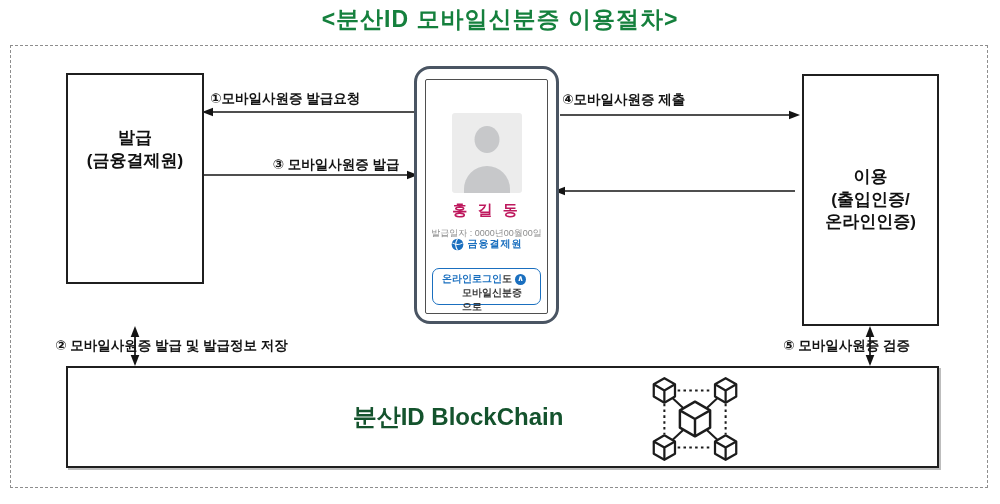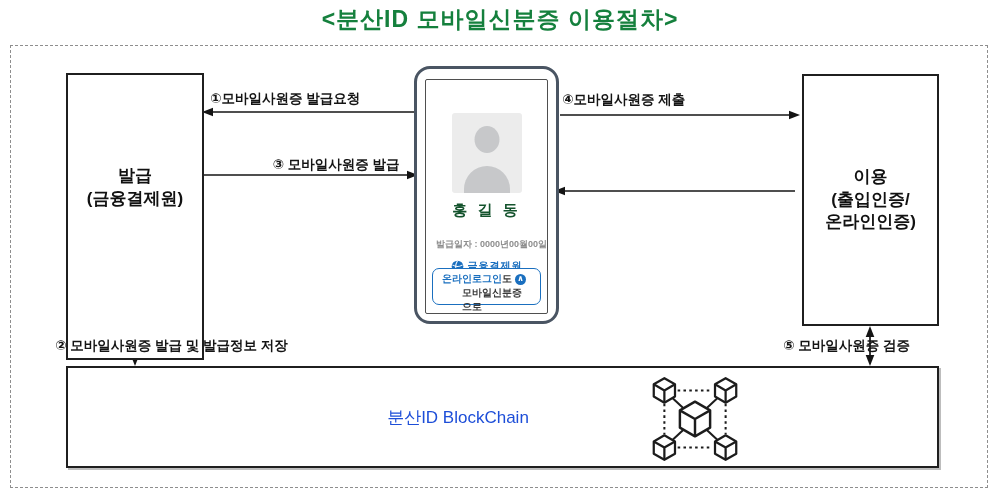"발급" .issuer { height: 287px -> 211px }
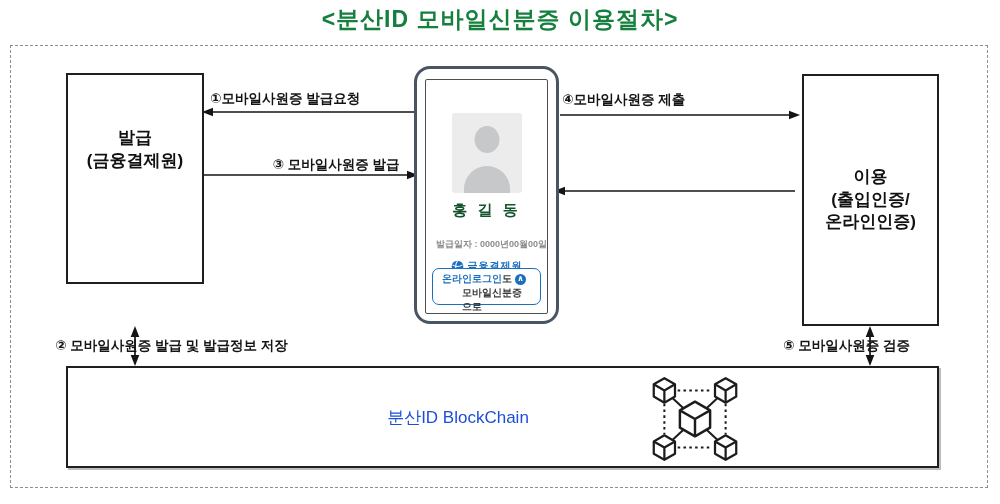"홍 길 동" .holder-name { color: #14532d -> #be185d }
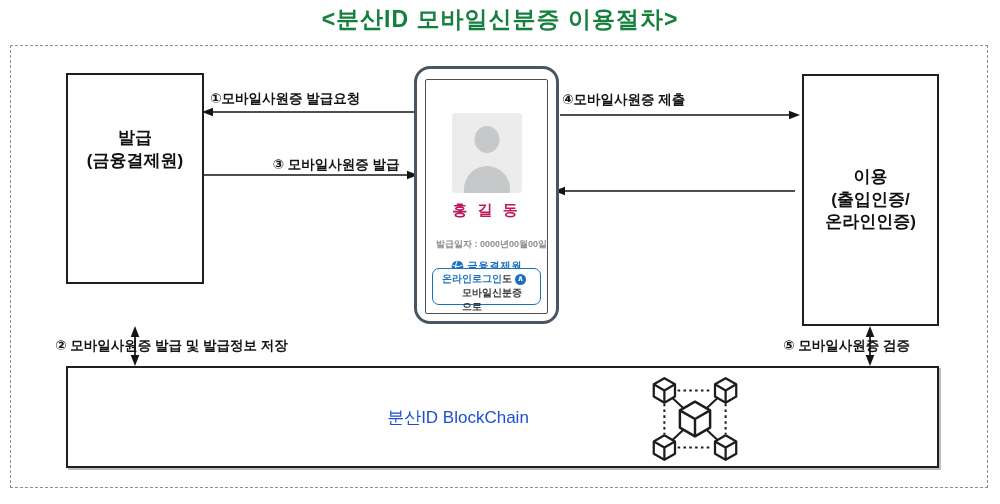"발급일자 : 0000년00월00일" .issue-date { font-weight: bold -> none; text-align: right -> center; top: 158px -> 147px }
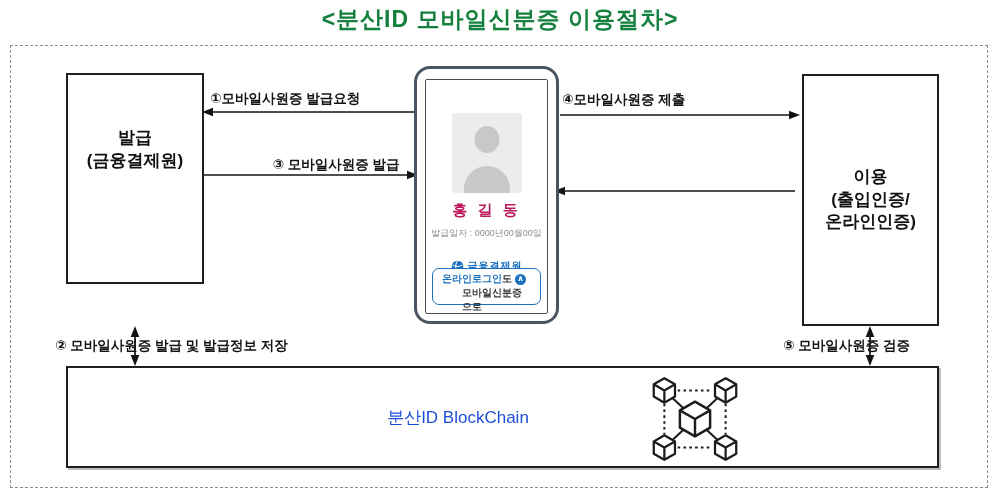"금융결제원" .logo-row { top: 179px -> 157px }
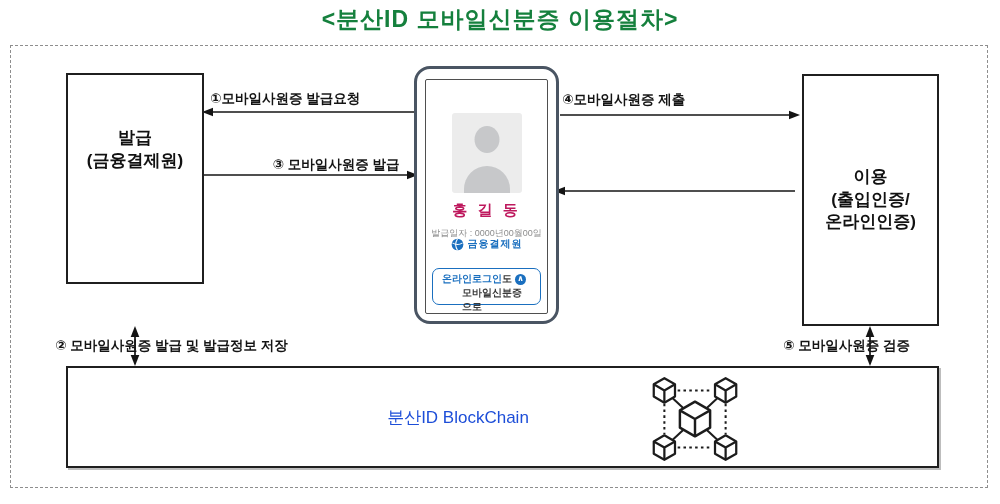"분산ID BlockChain" .bc-label { color: #1d4ed8 -> #14532d; font-size: 17px -> 24px; font-weight: 400 -> 700 }
